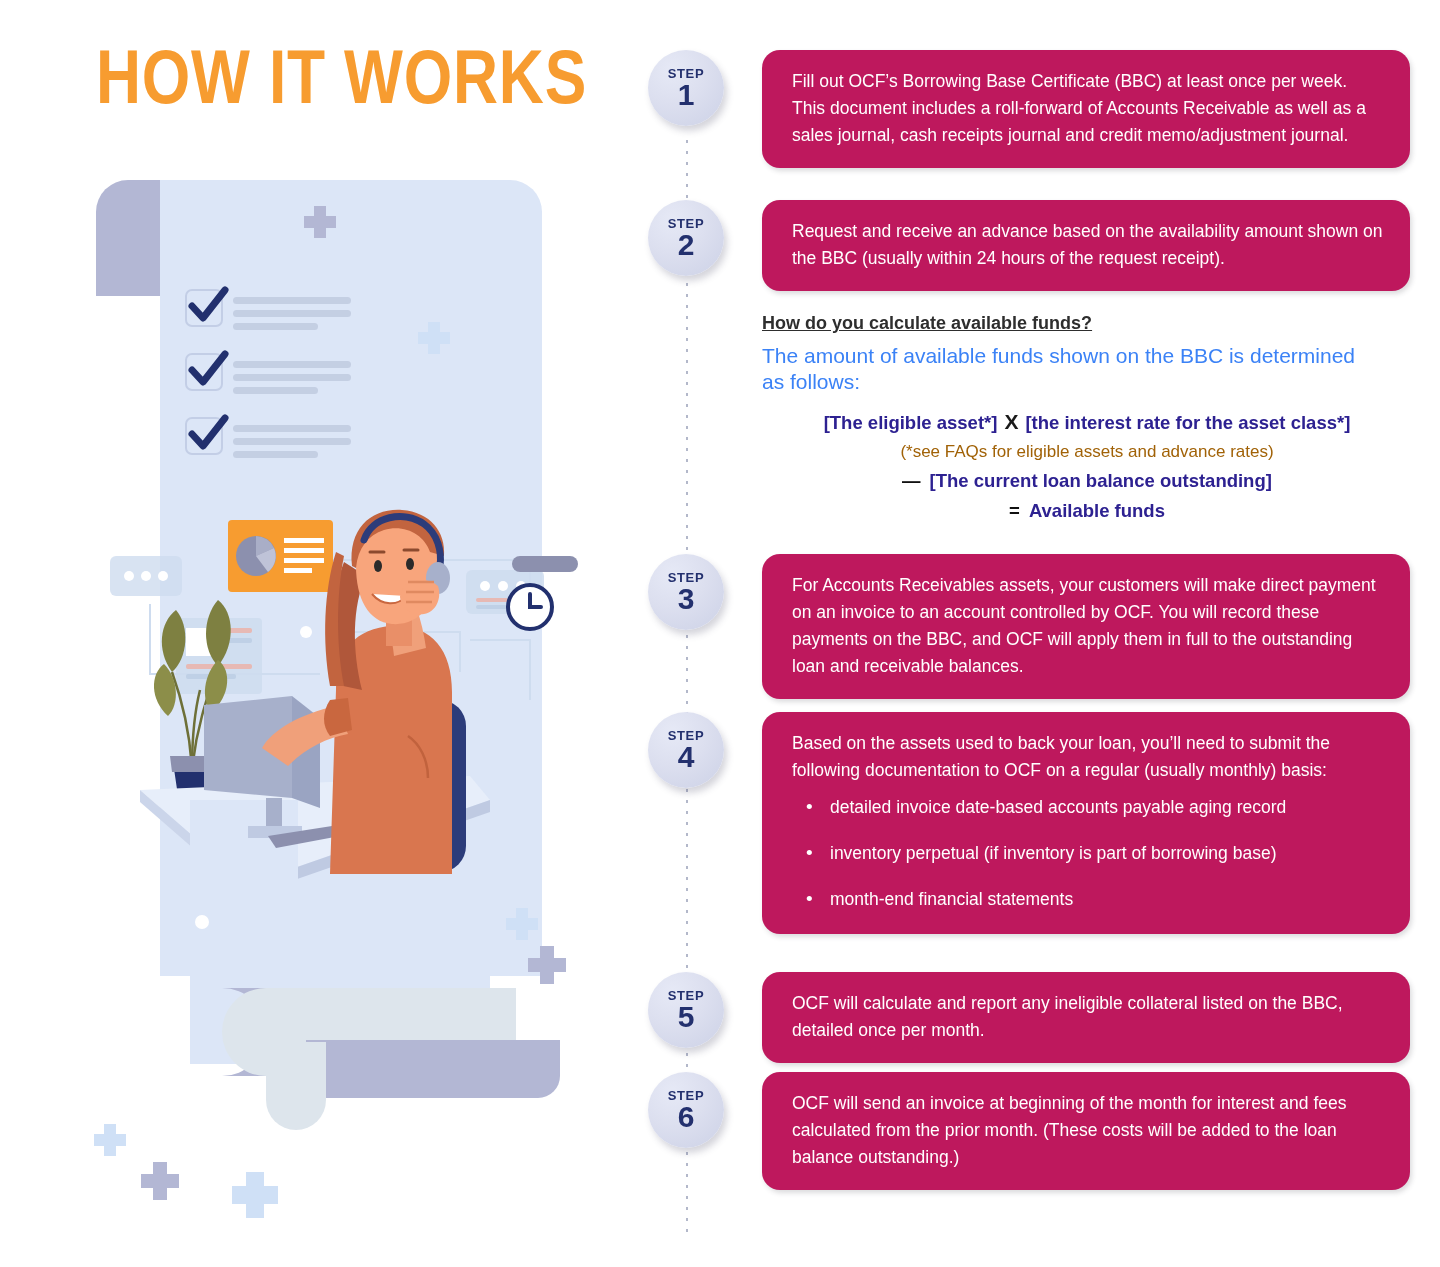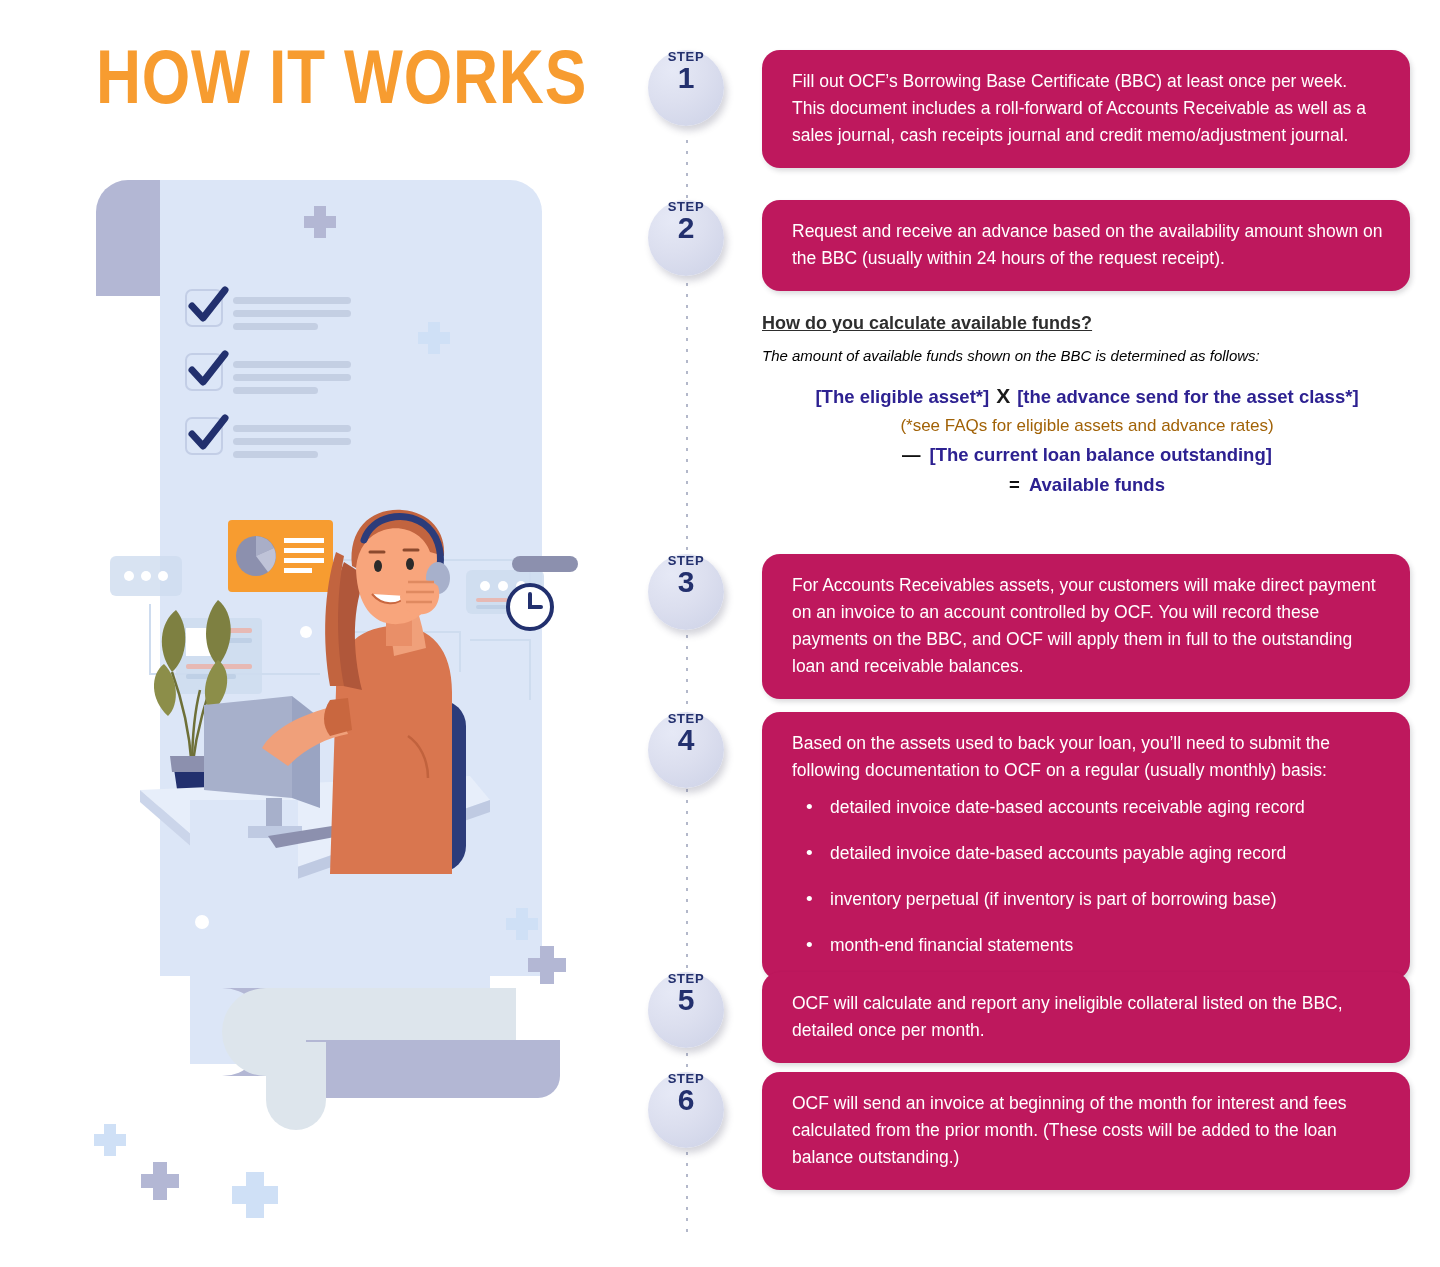"STEP" .badge { justify-content: none -> center }
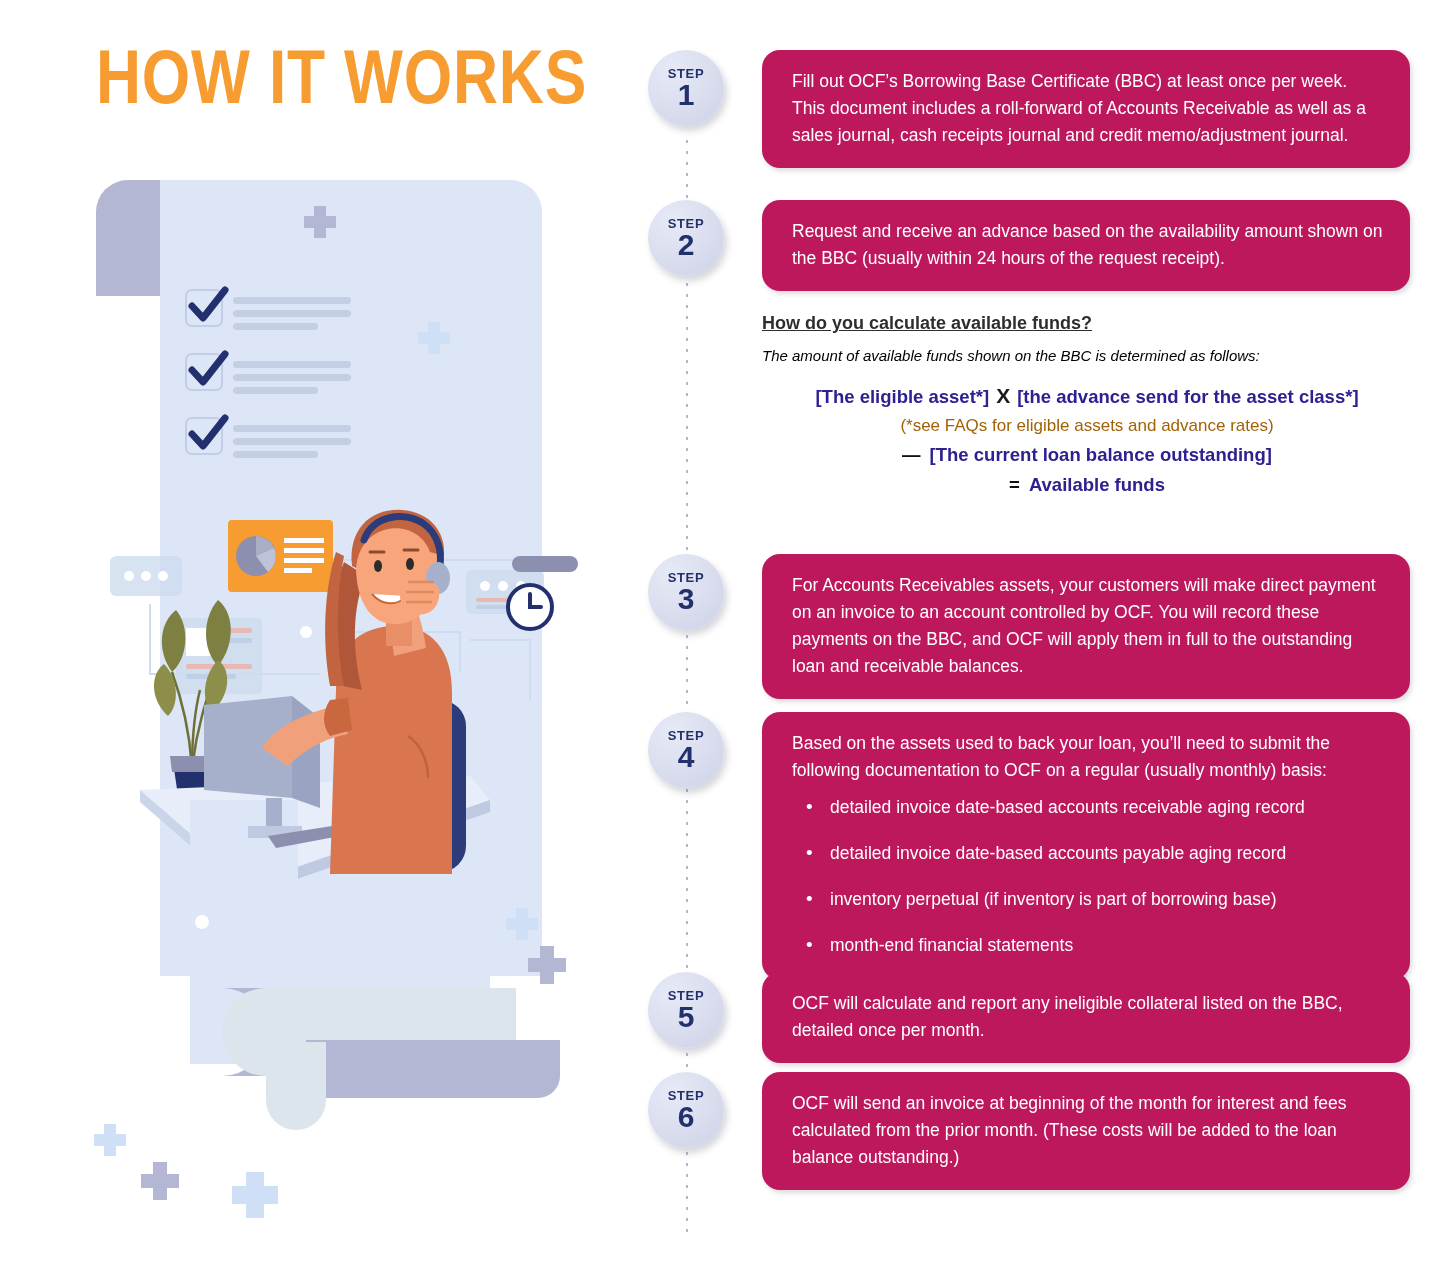"The amount of available funds" .formula .f-intro { color: #000000 -> #3b82f6; font-size: 15px -> 21px; font-style: italic -> none }
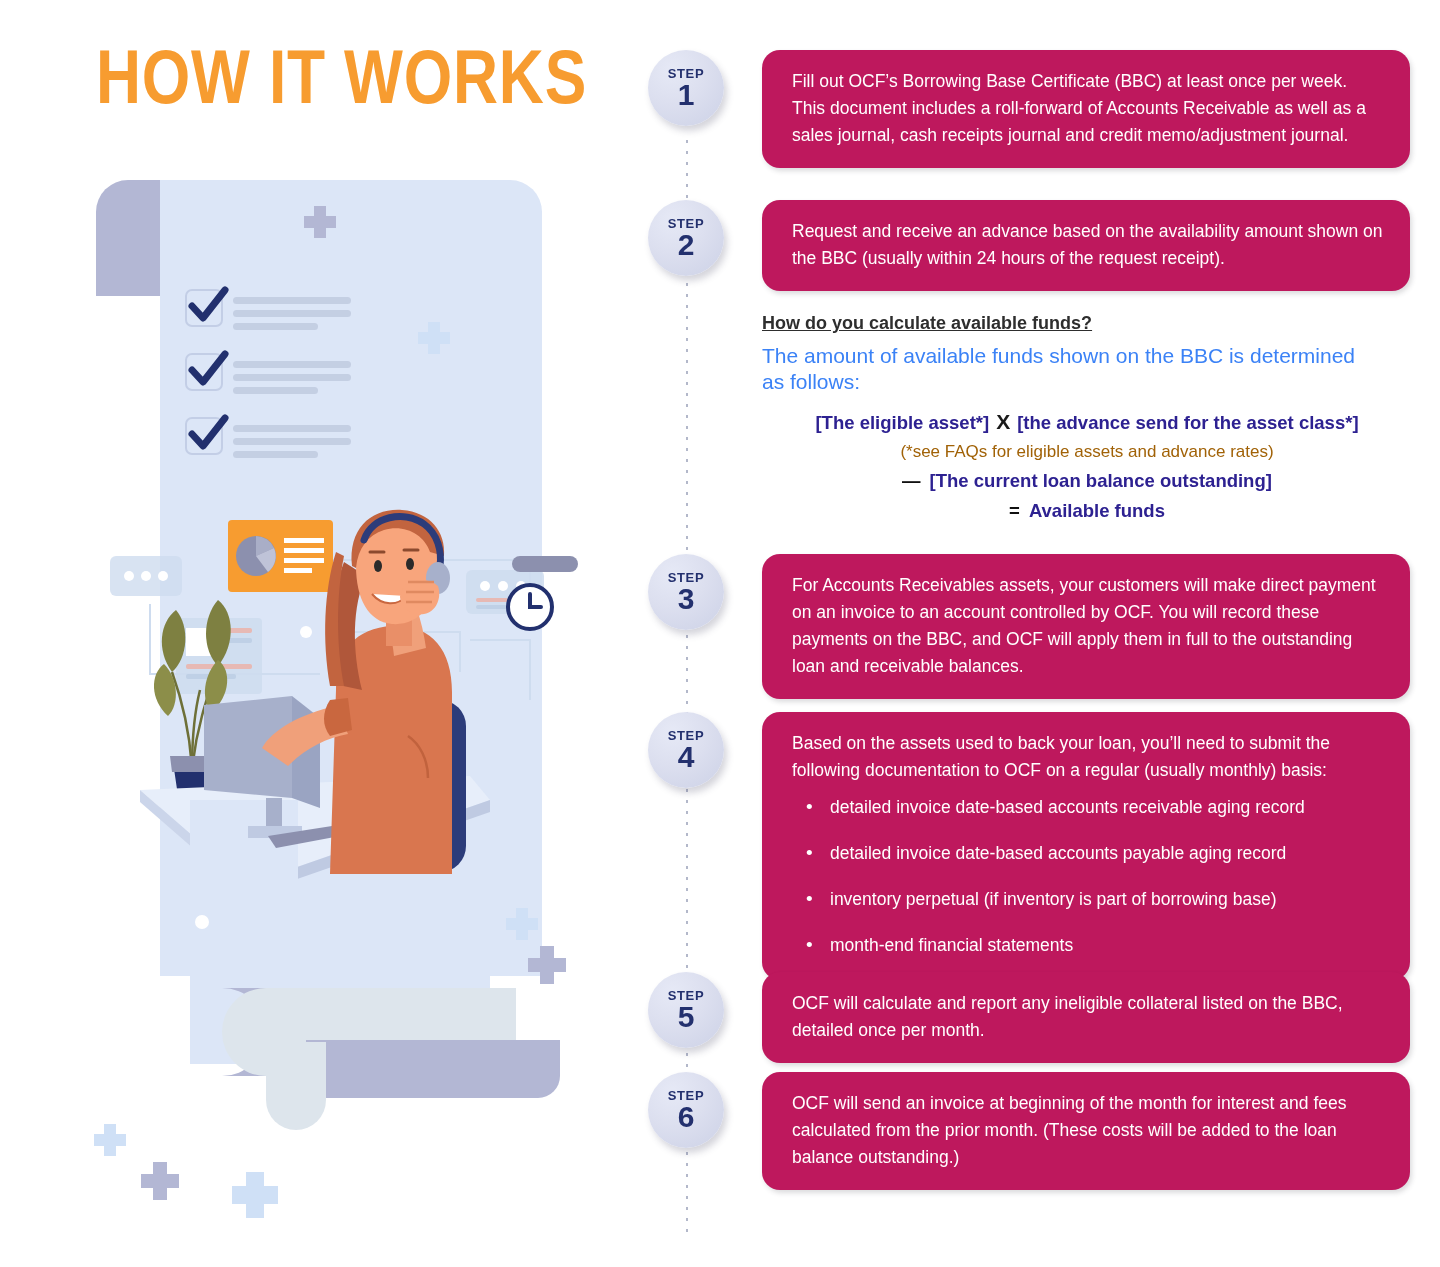"[the advance send for the" span { text: advance send -> interest rate }
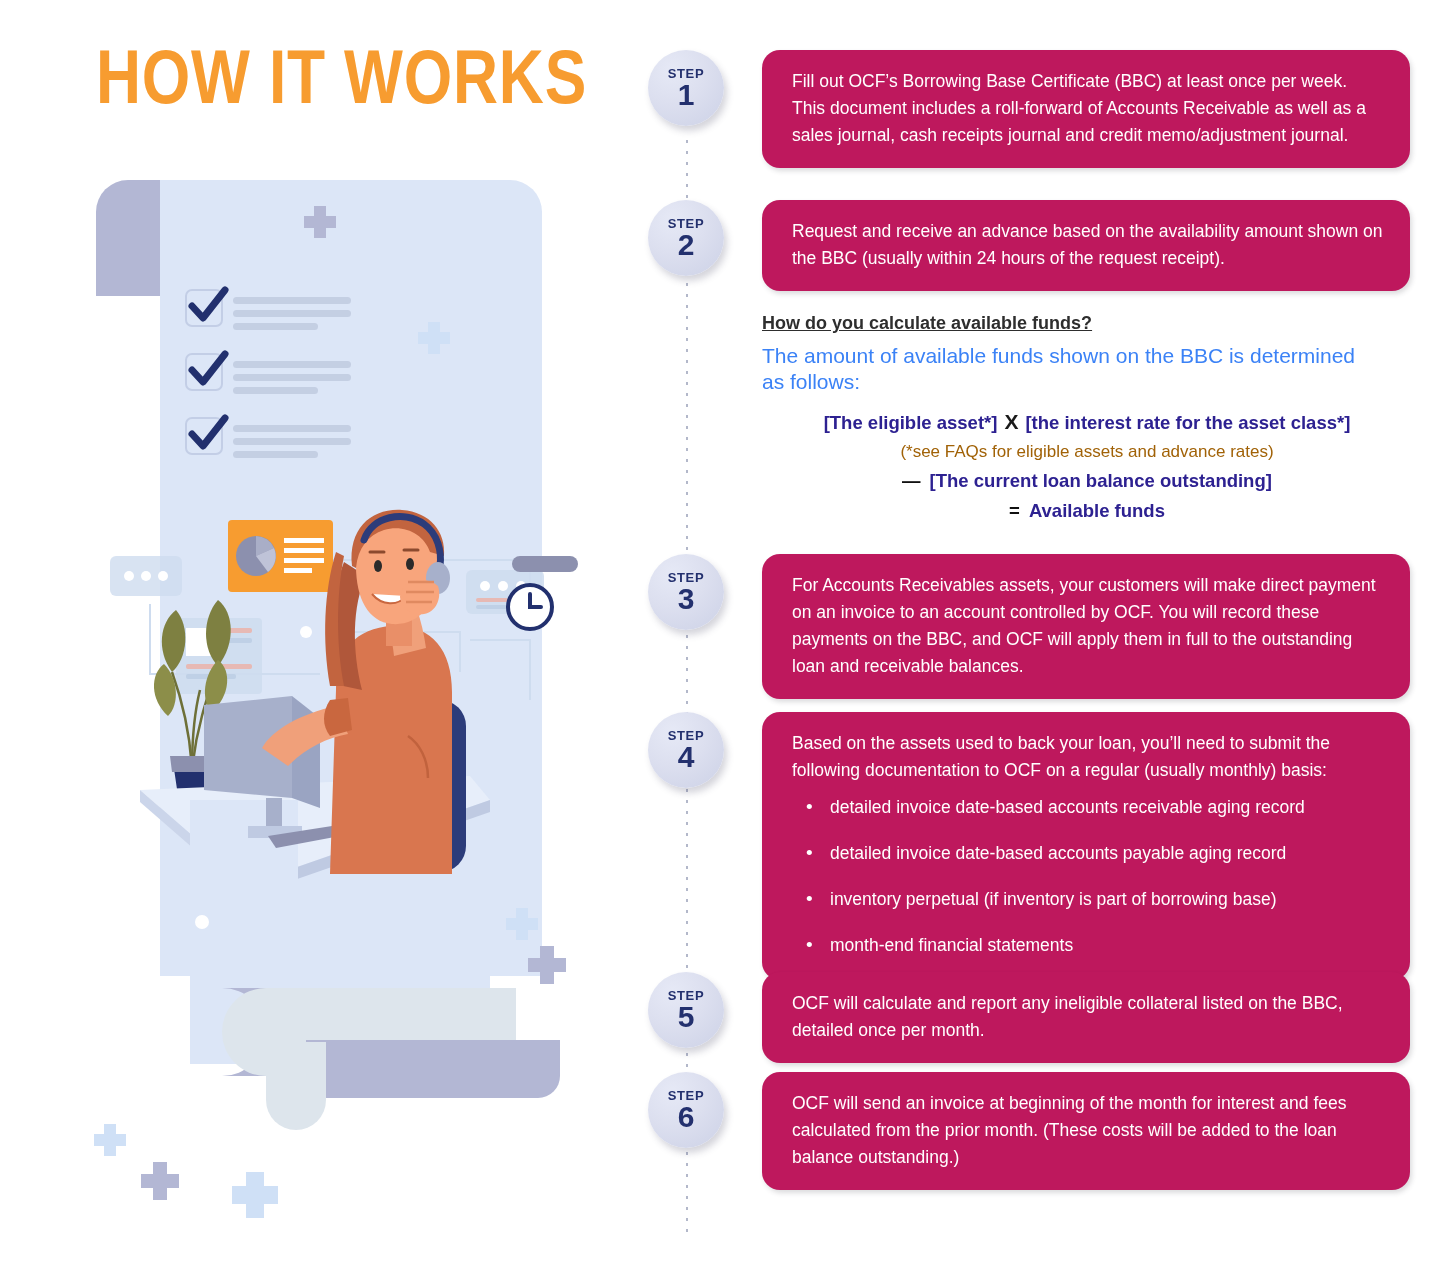"detailed invoice date-based accounts receivable" li { html: <li>detailed invoice date-based accounts receivable aging record</li> -> none }
